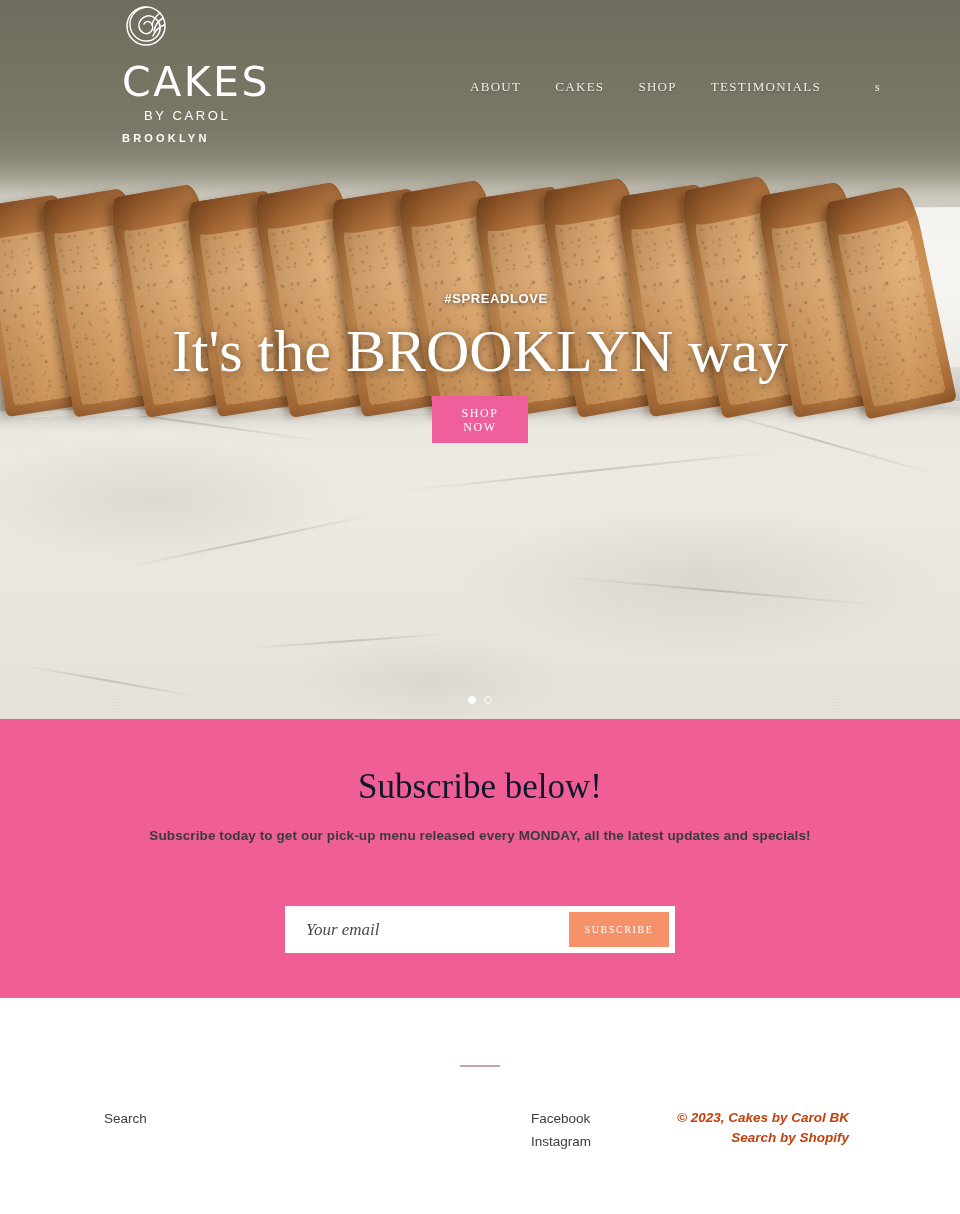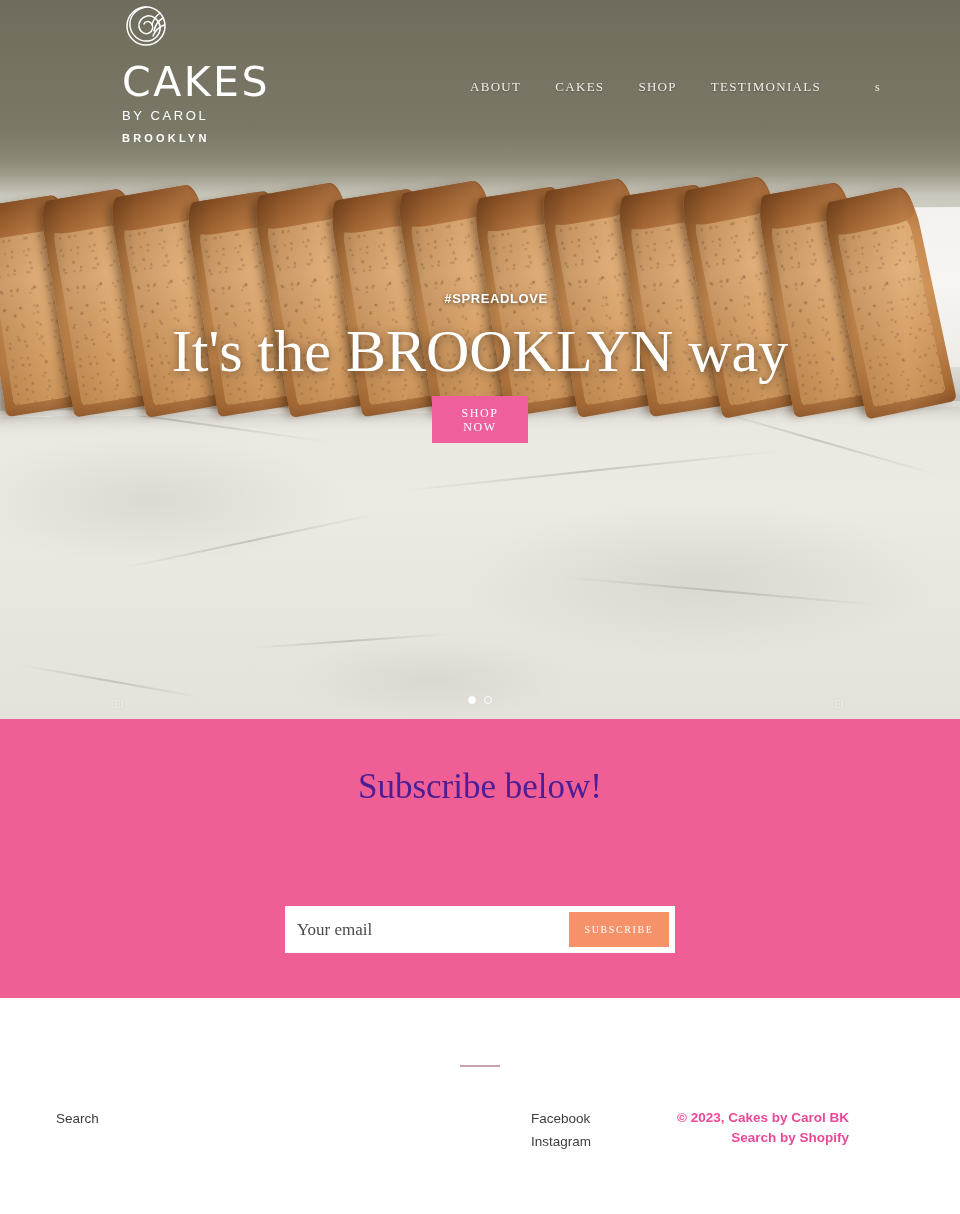"BY CAROL" .logo-by { margin-left: none -> 22px }
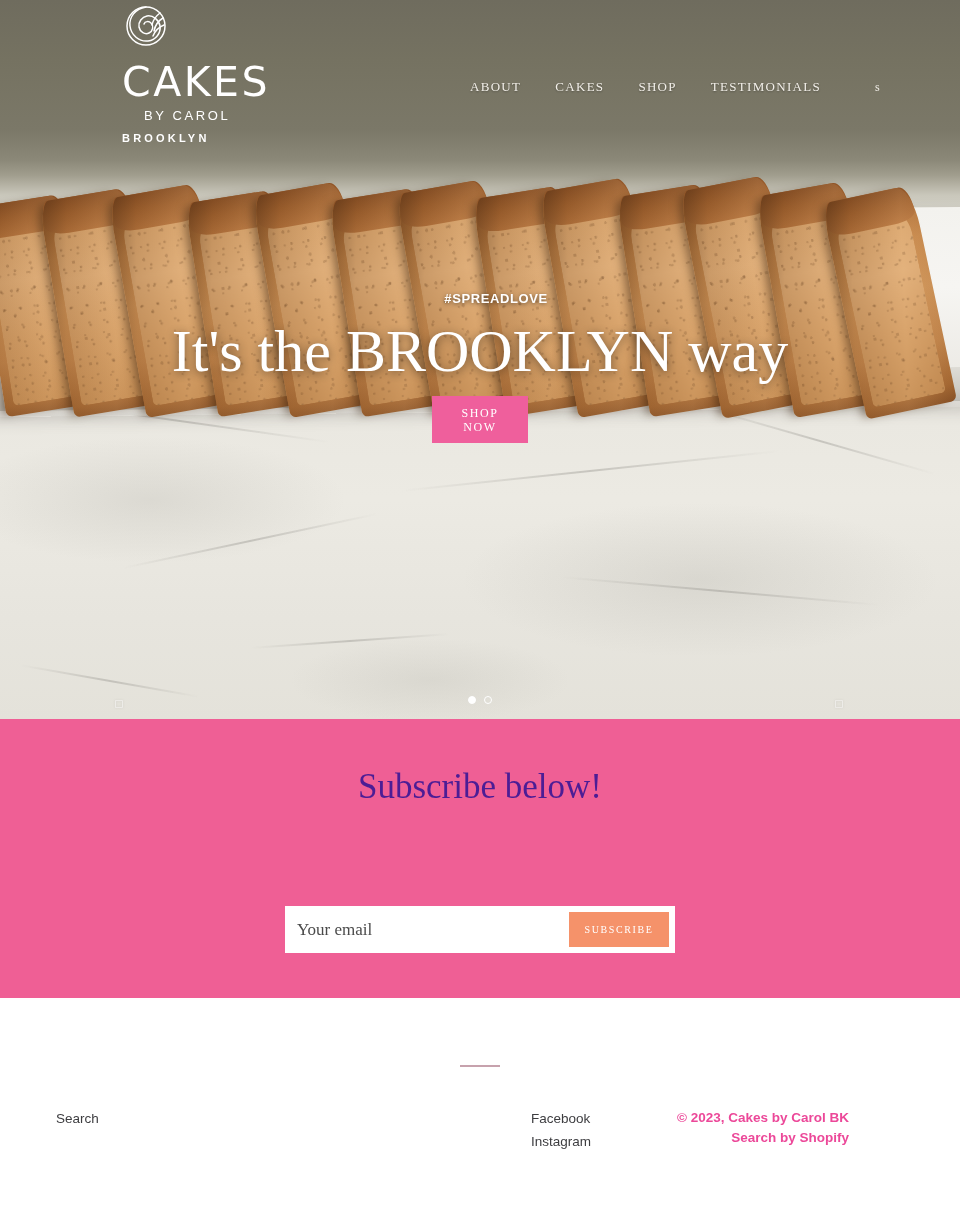"Subscribe below!" .sub-title { color: #4c1d95 -> #0f172a }
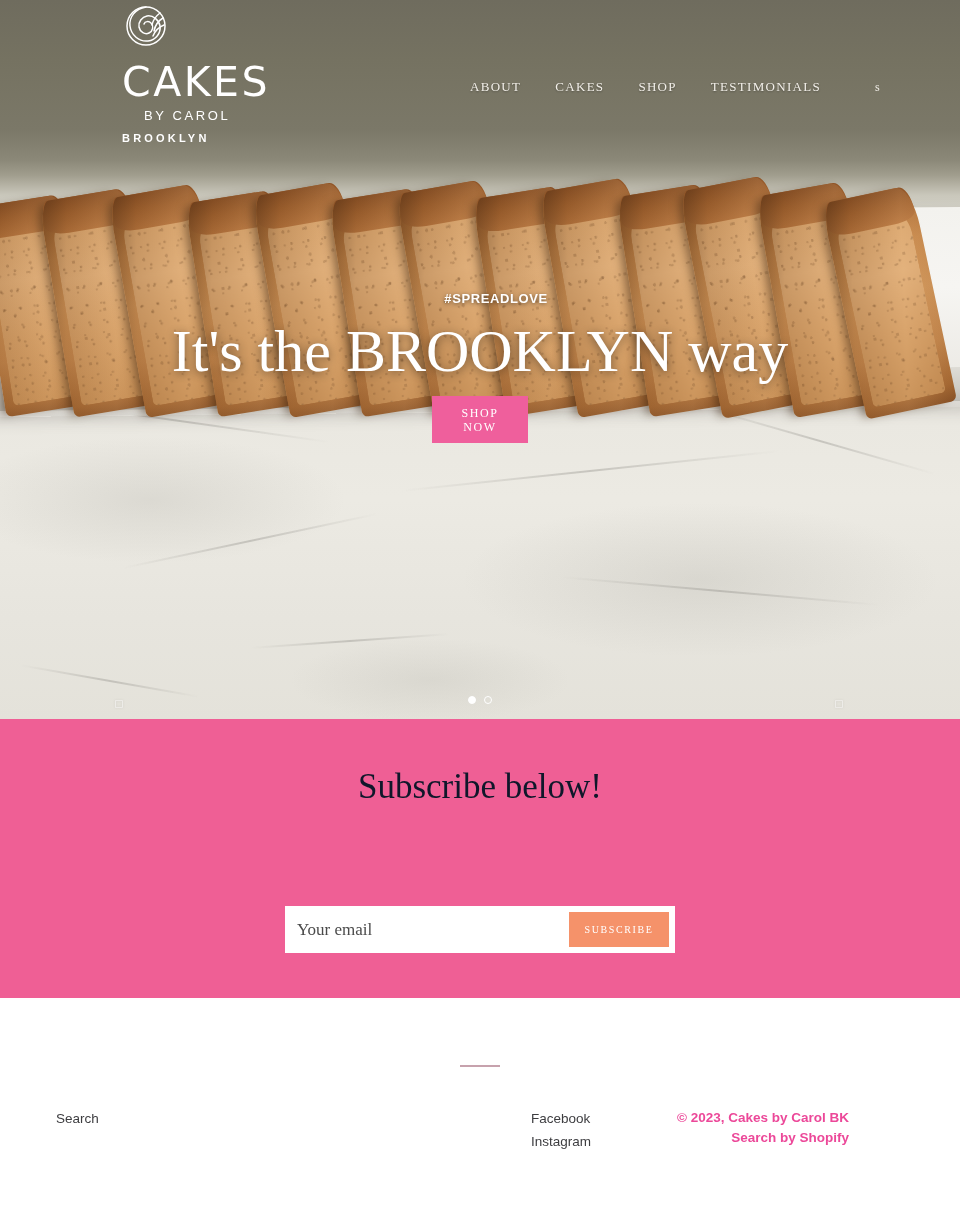"Subscribe today to get our" div.sub-desc { html: none -> <div>Subscribe today to get our pick-up menu released every MONDAY, all the latest updates and specials!</div> }
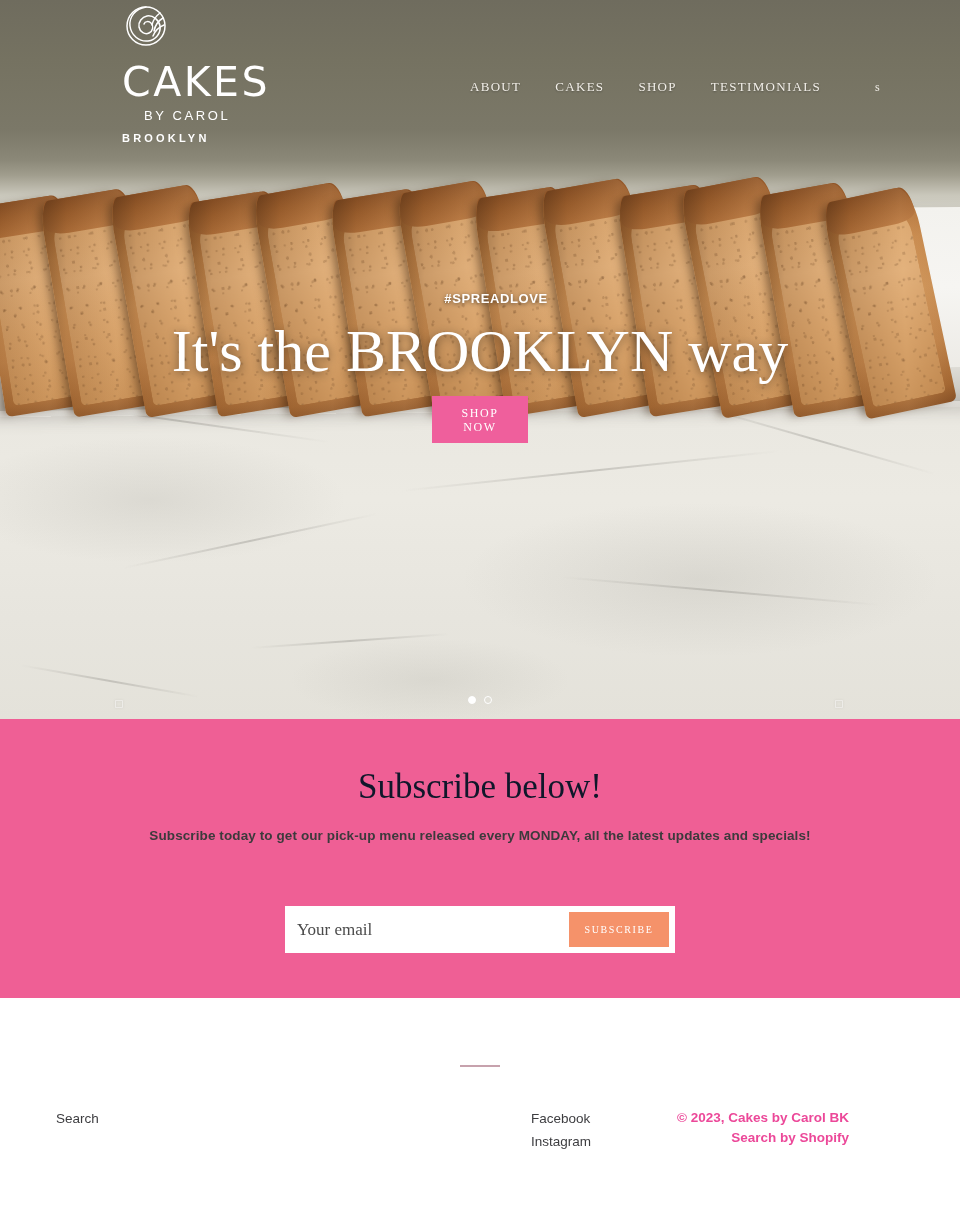"Your email" .sub-input { font-style: none -> italic; padding: 0 12px -> 0 21px }
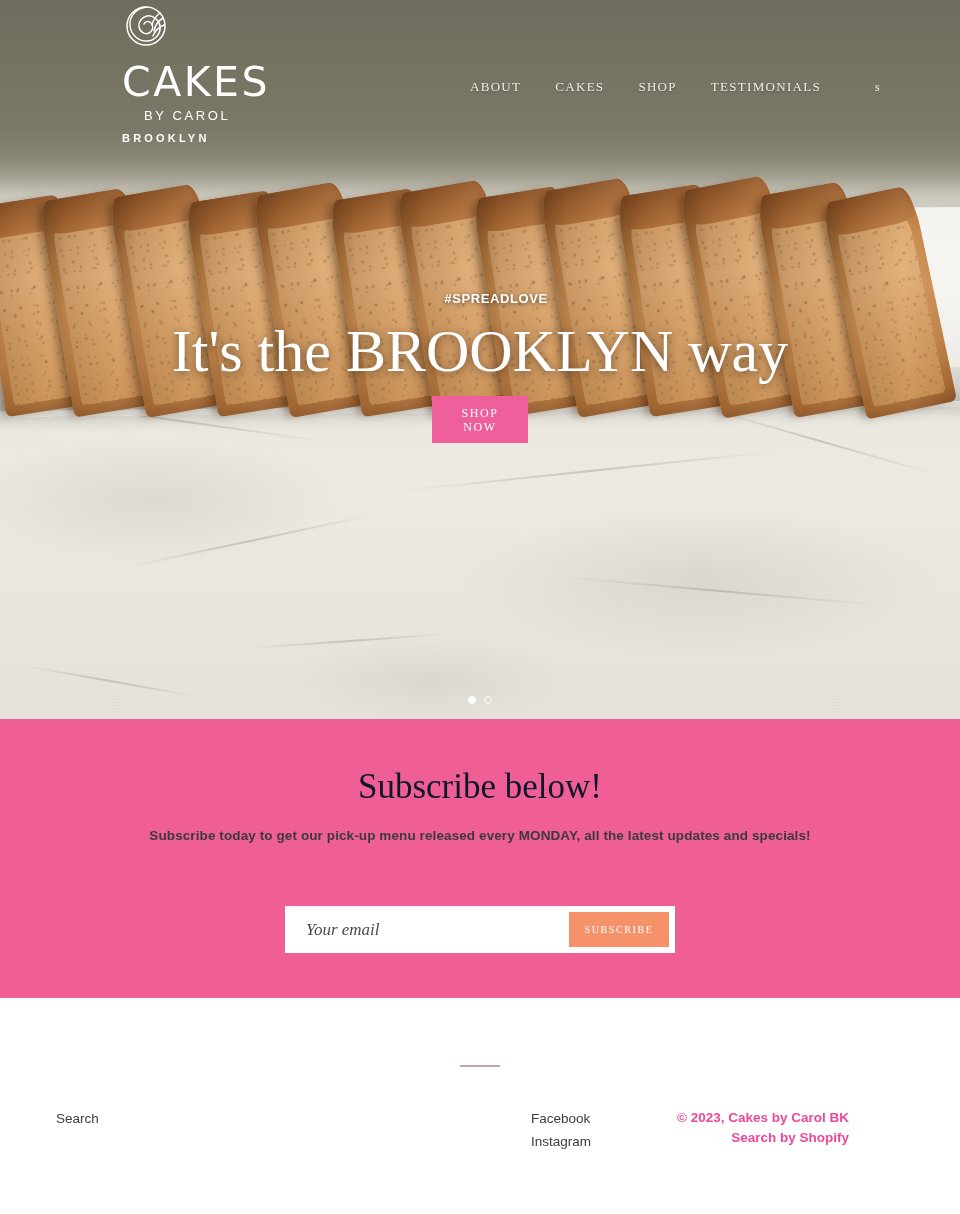"Search" .fcol.left { padding-left: 56px -> 104px }
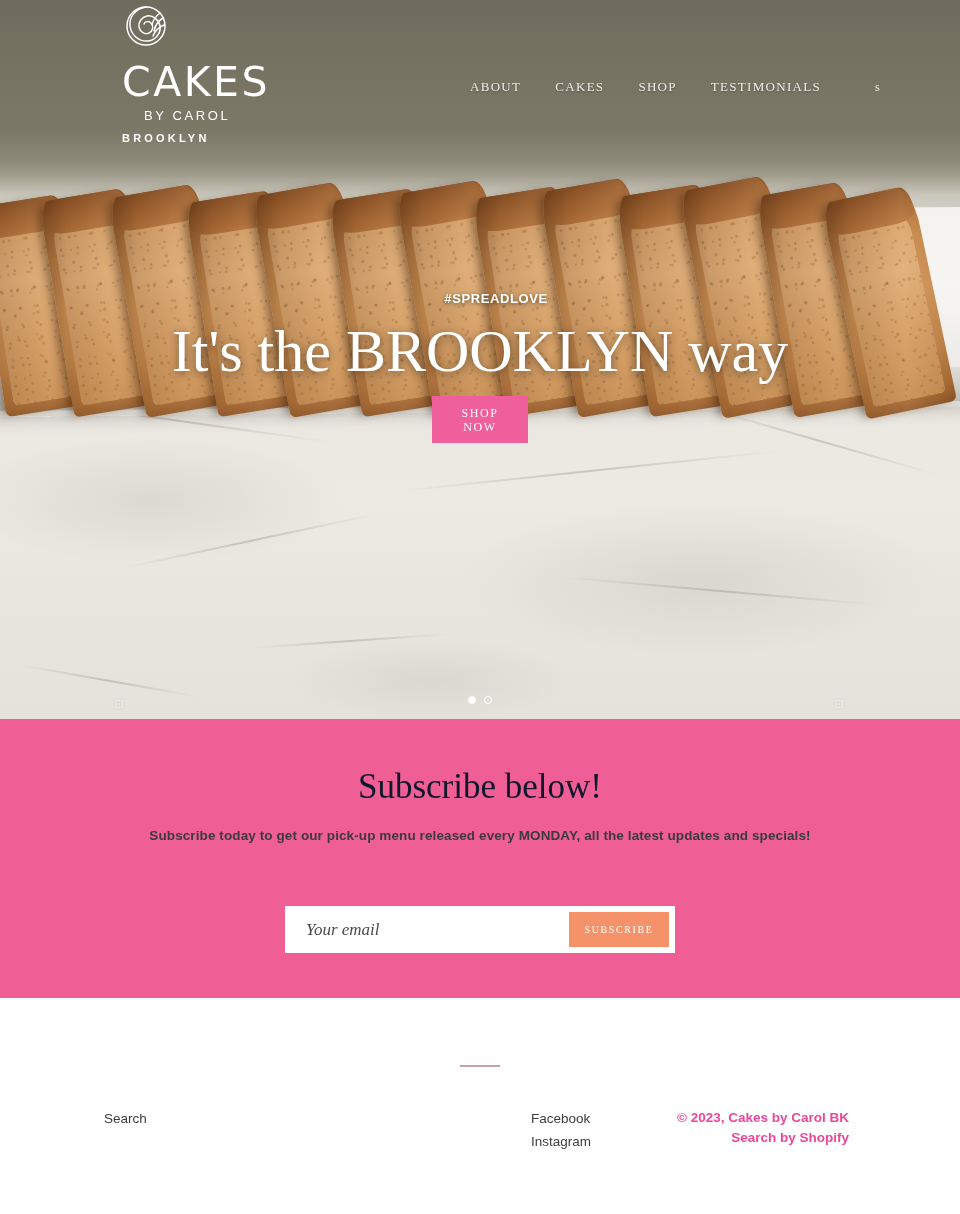"© 2023, Cakes by Carol" .fnote { color: #ec4899 -> #c2410c; font-style: none -> italic }
